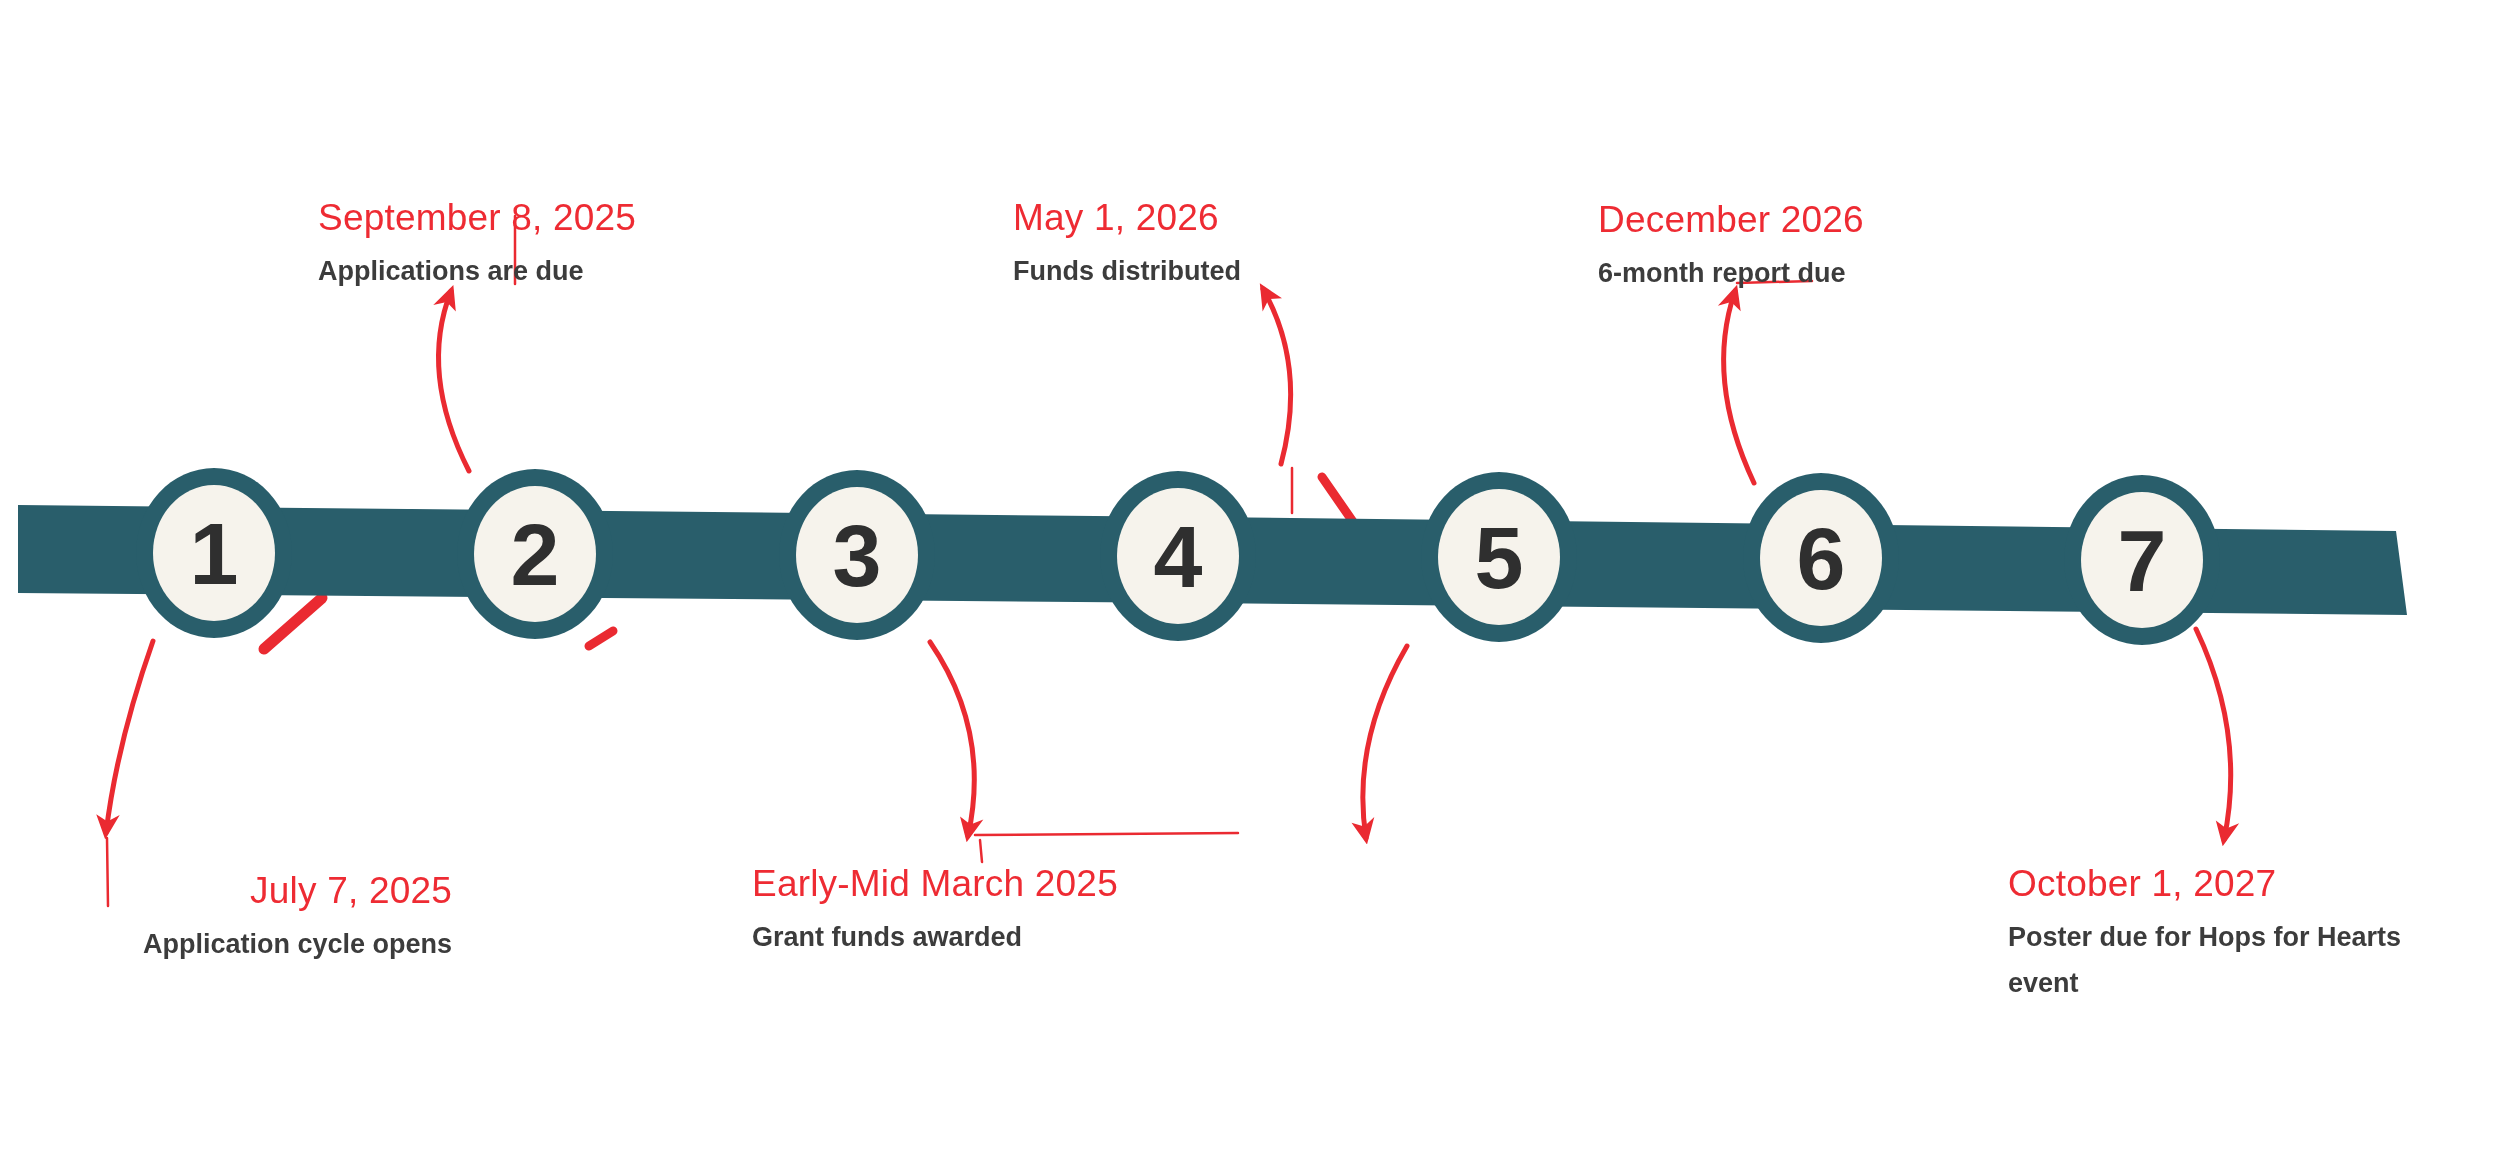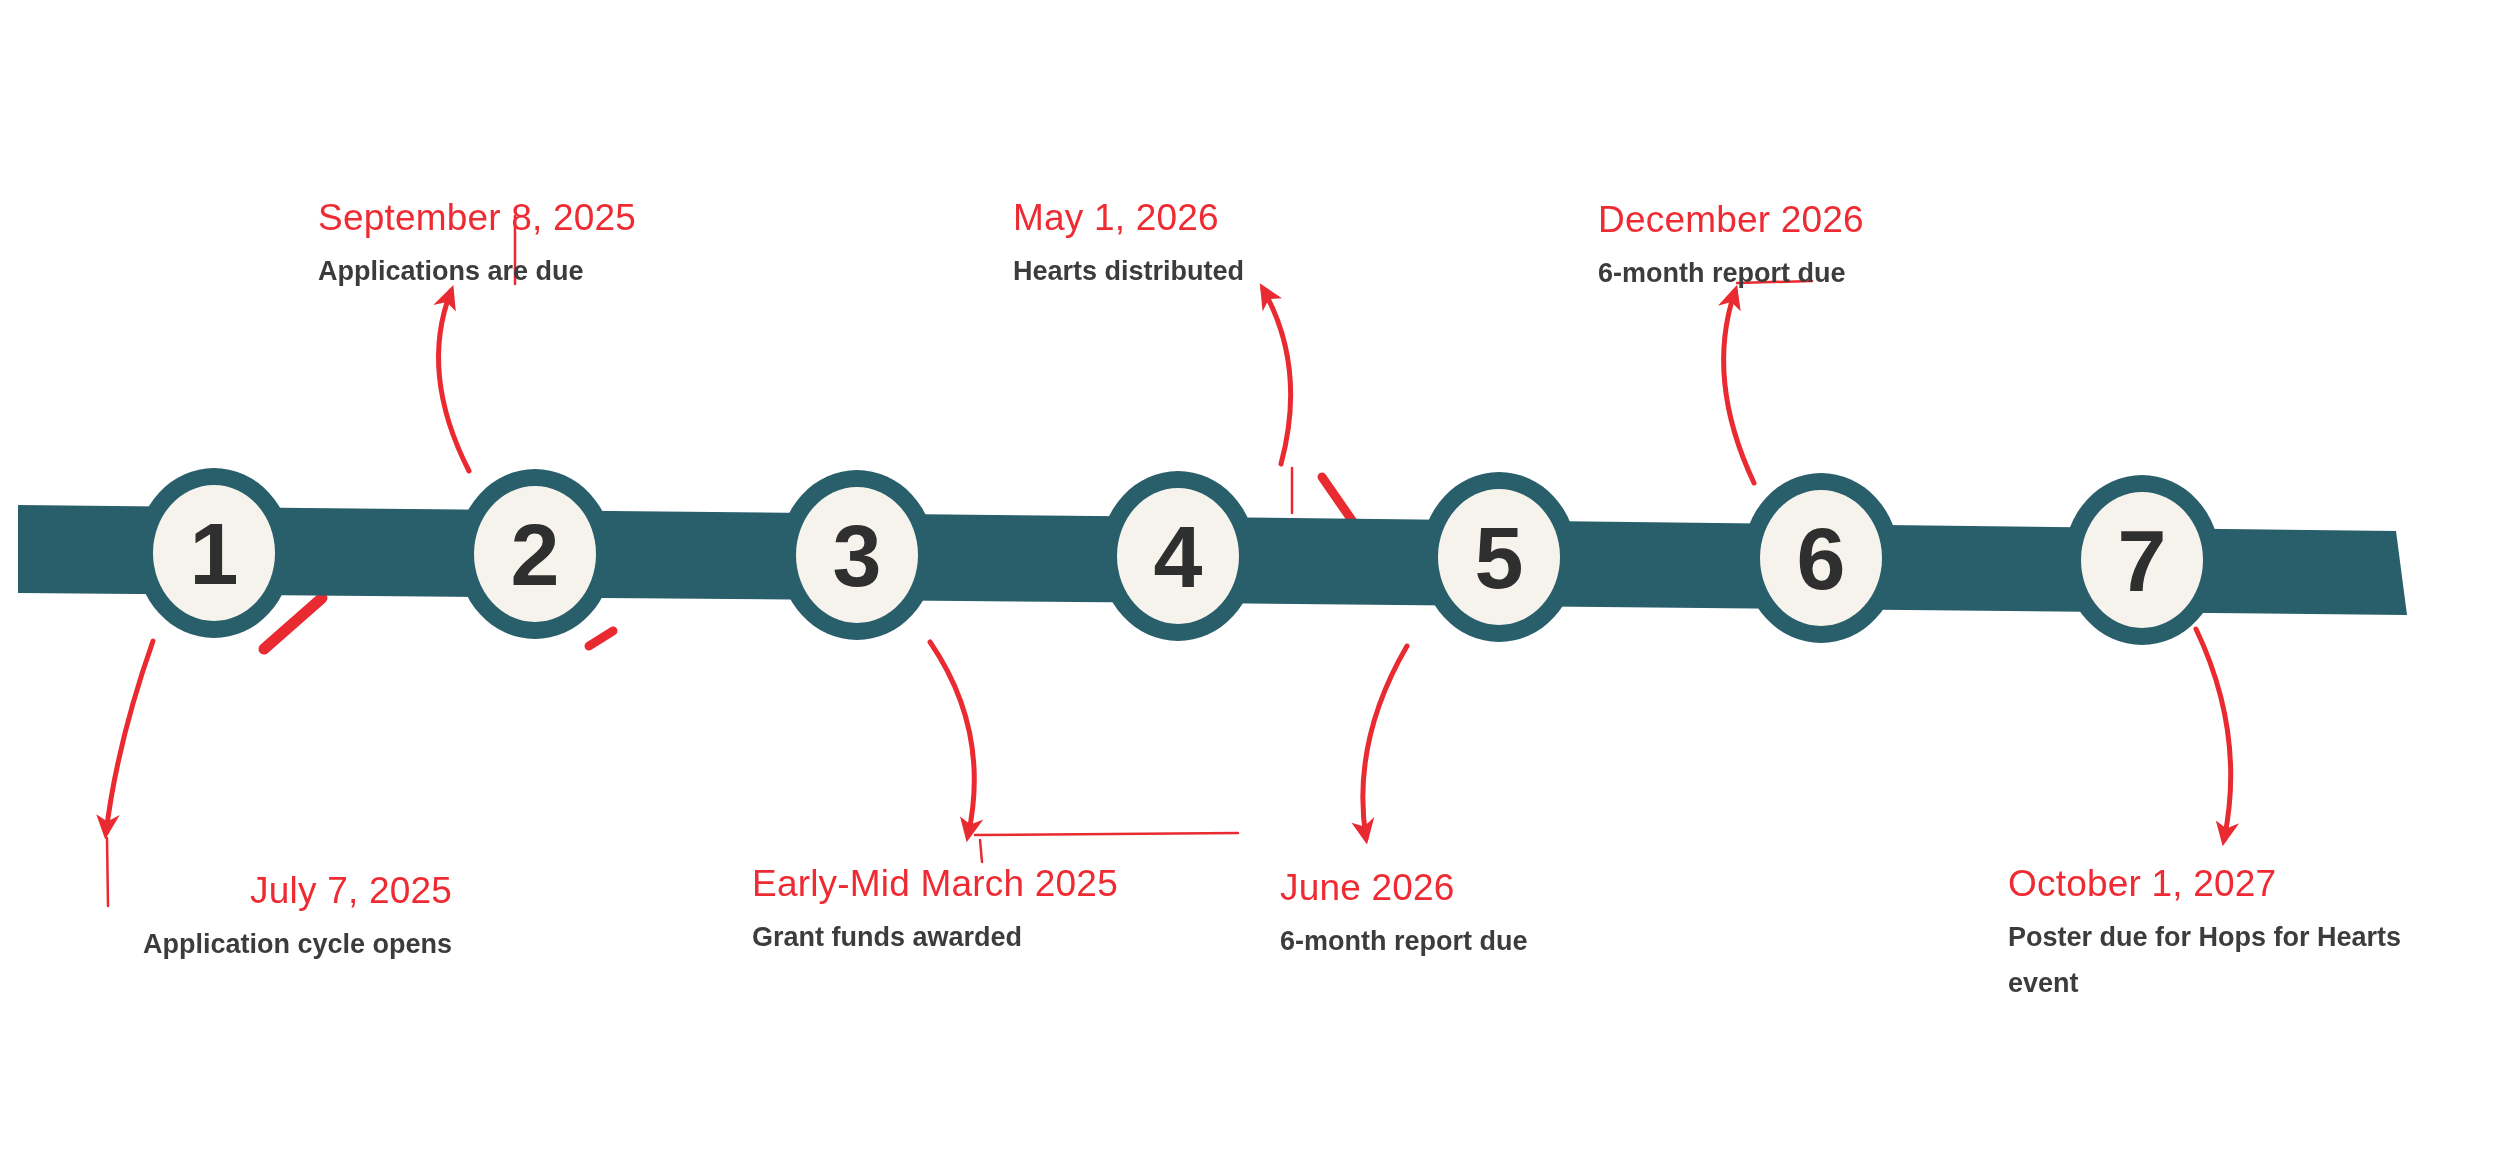"Hearts distributed" div.desc { text: Hearts -> Funds }
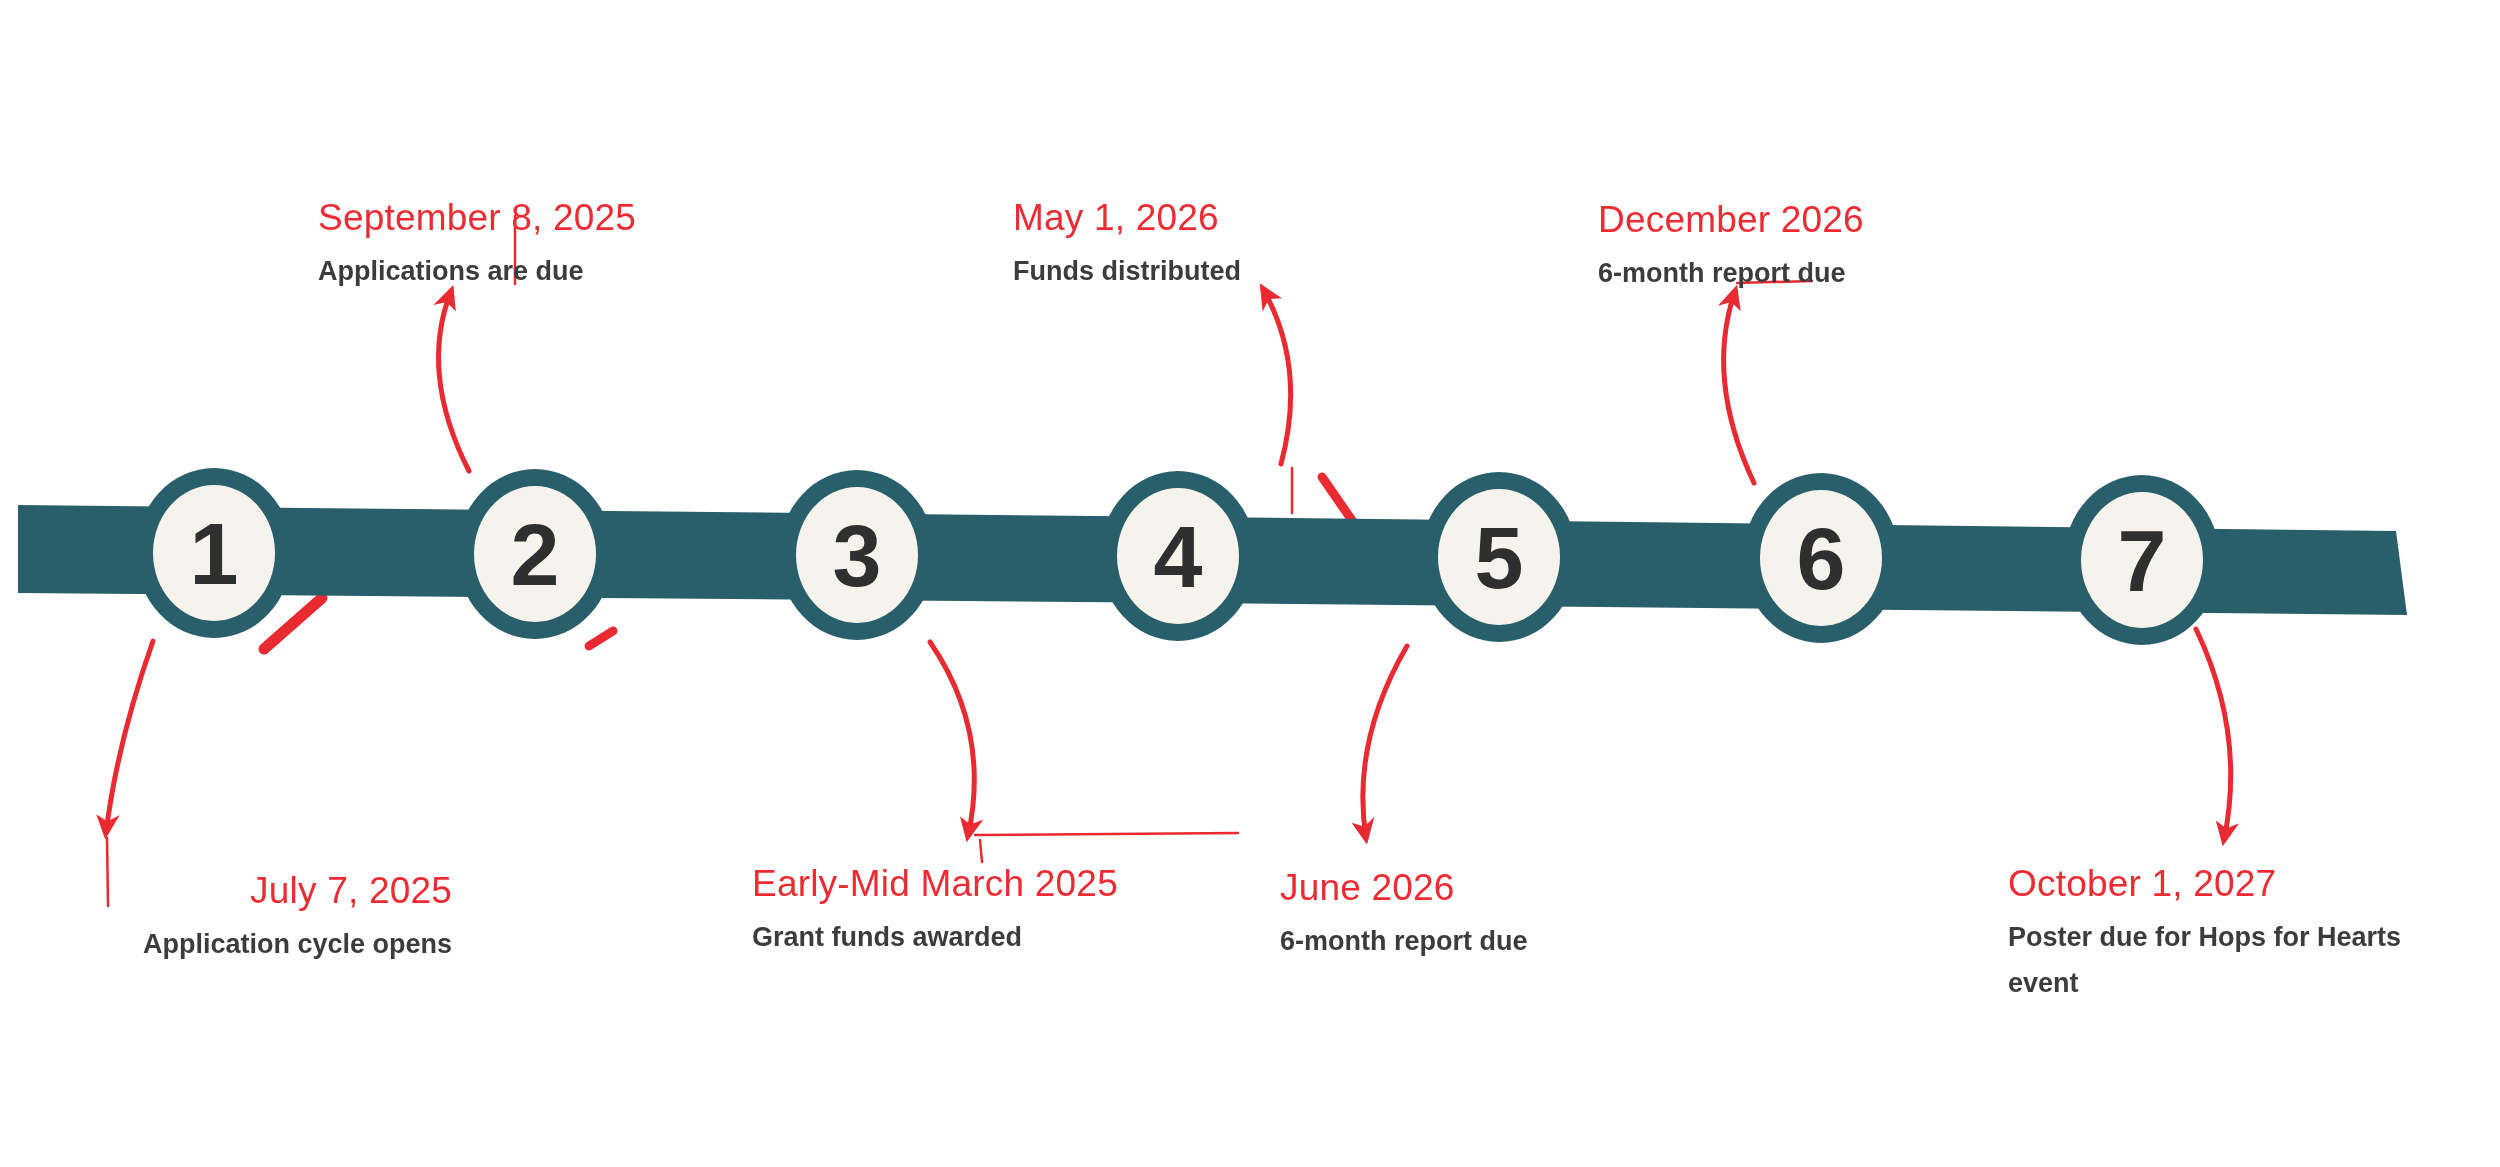"June 2026" div.event { html: <div> <div>June 2026</div> <div>6-month report due</div> </div> -> none }
